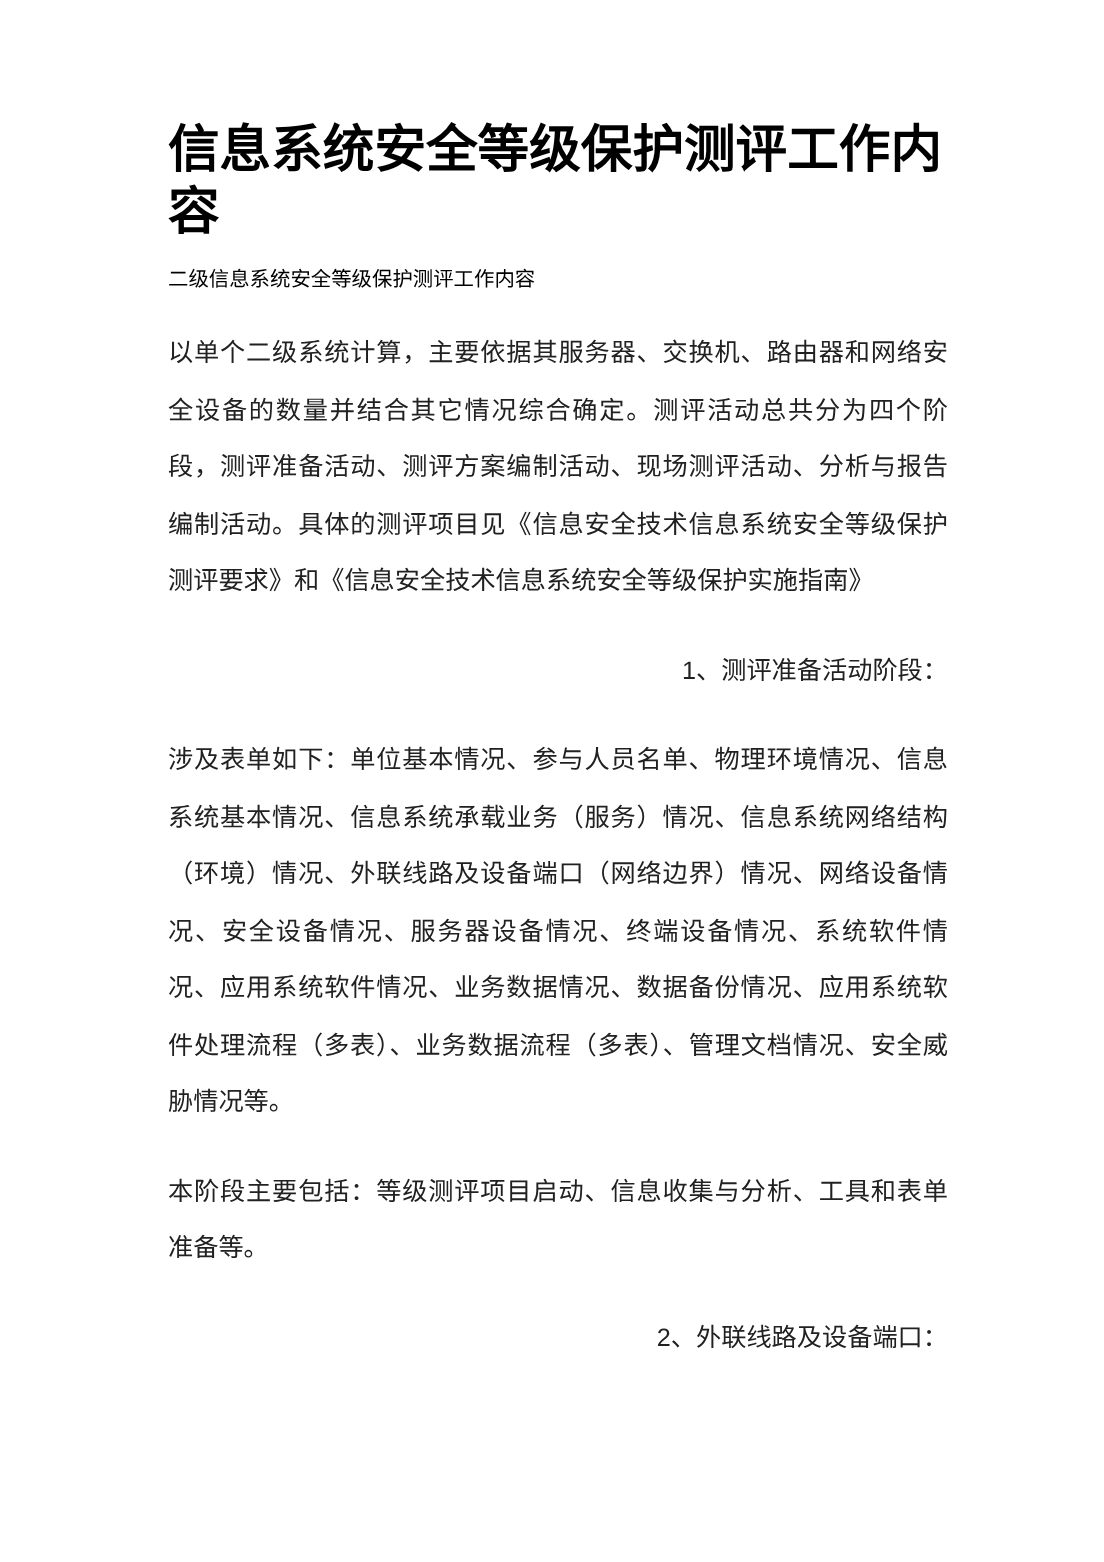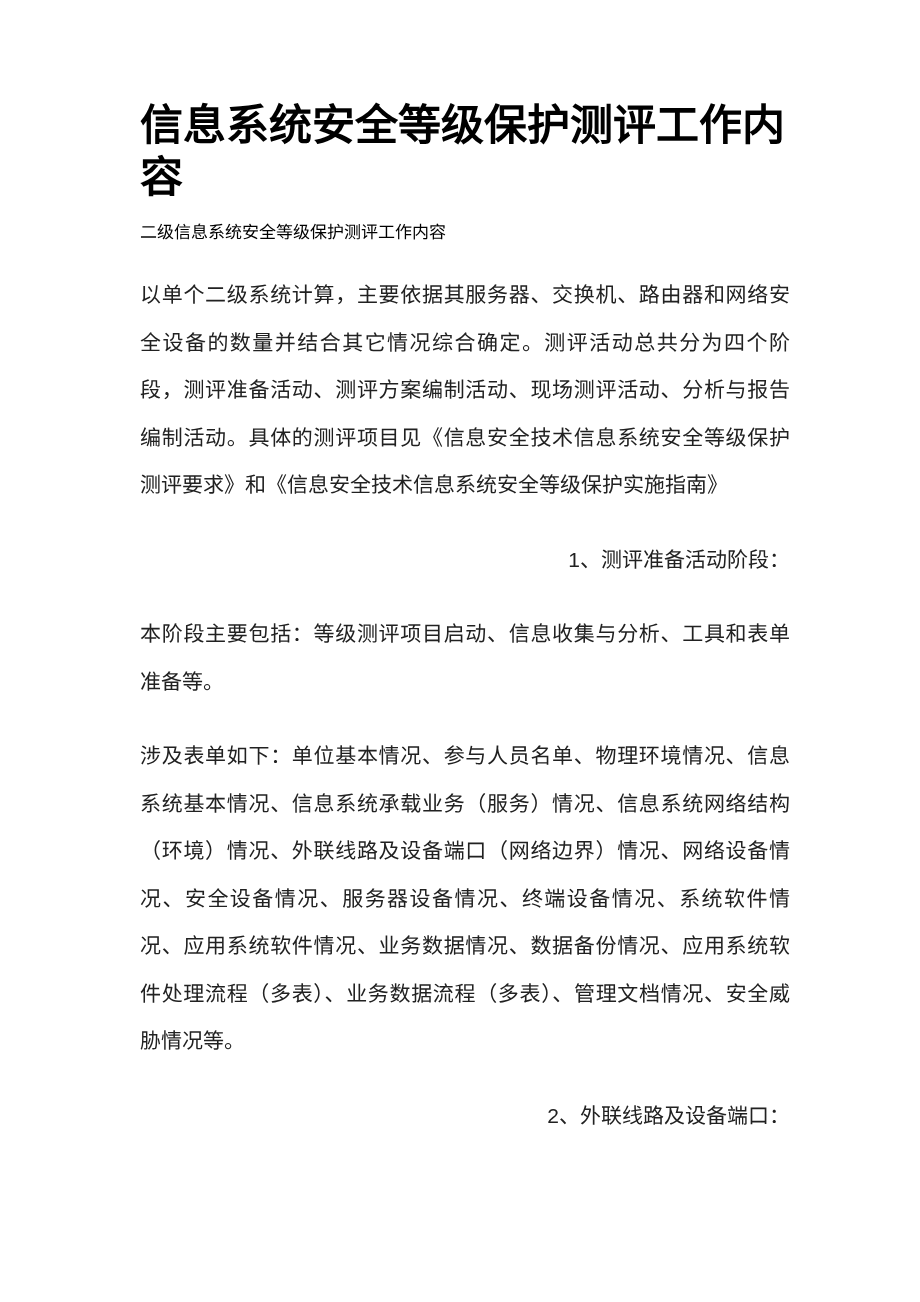"本阶段主要包括：等级测评项目启动、信息收集与分析、工具和表单准备等。" p.body-para { order: before "涉及表单如下：单位基本情况、参与人员名单、物理环境情况、信息系统基本情况、信息系" -> after "涉及表单如下：单位基本情况、参与人员名单、物理环境情况、信息系统基本情况、信息系" }
